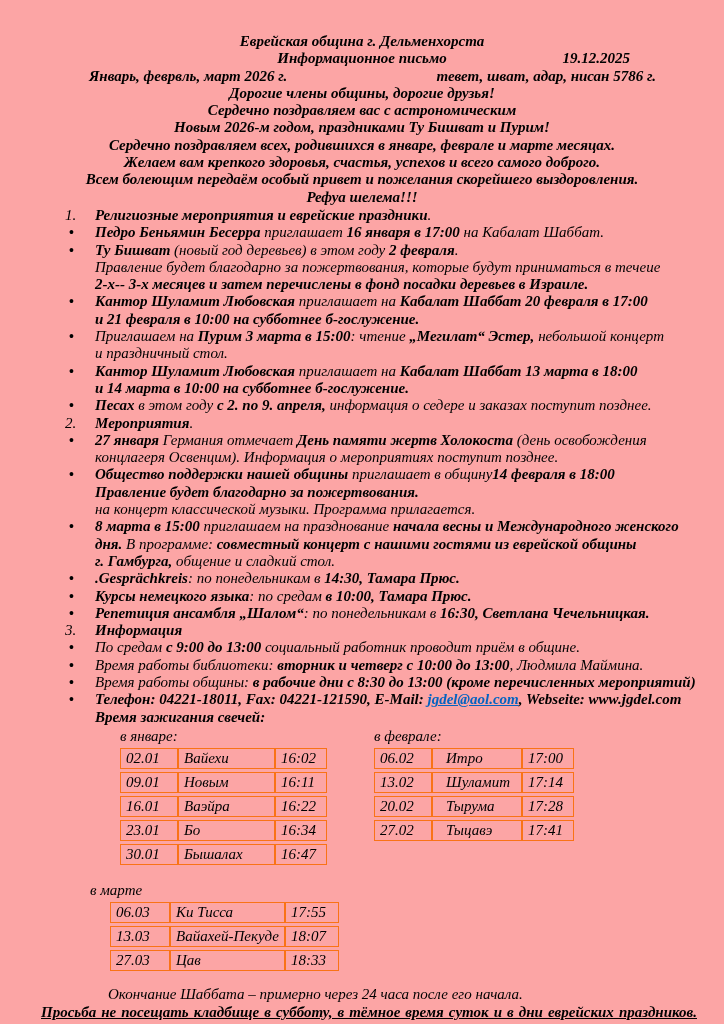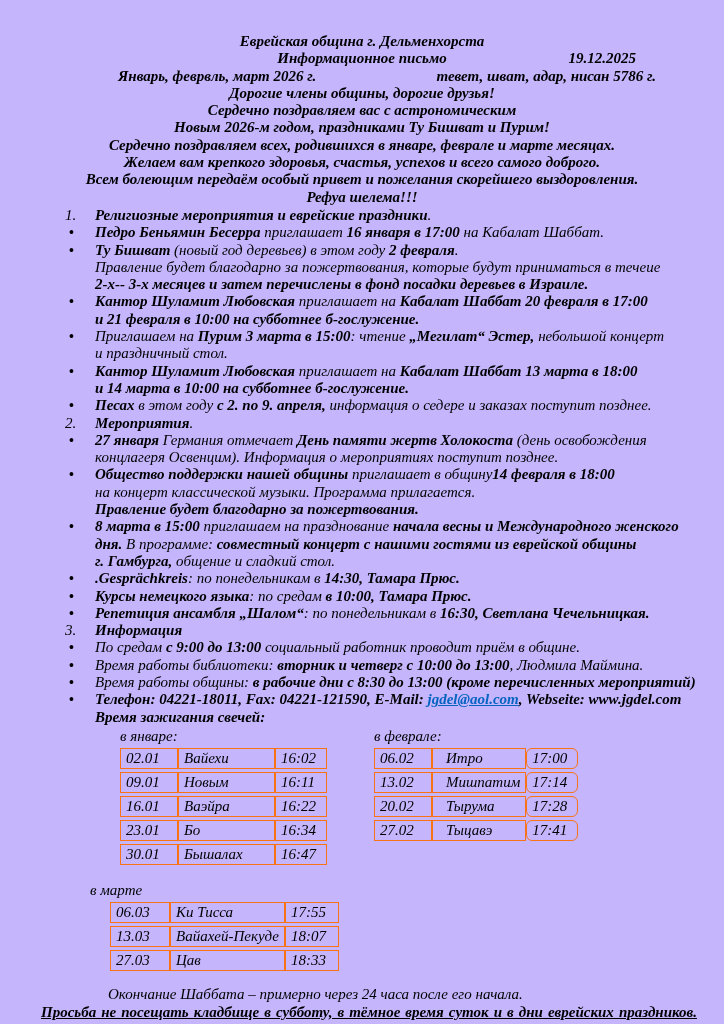"Еврейская община г. Дельменхорста" .page { background: #c4b5fd -> #fca5a5 }
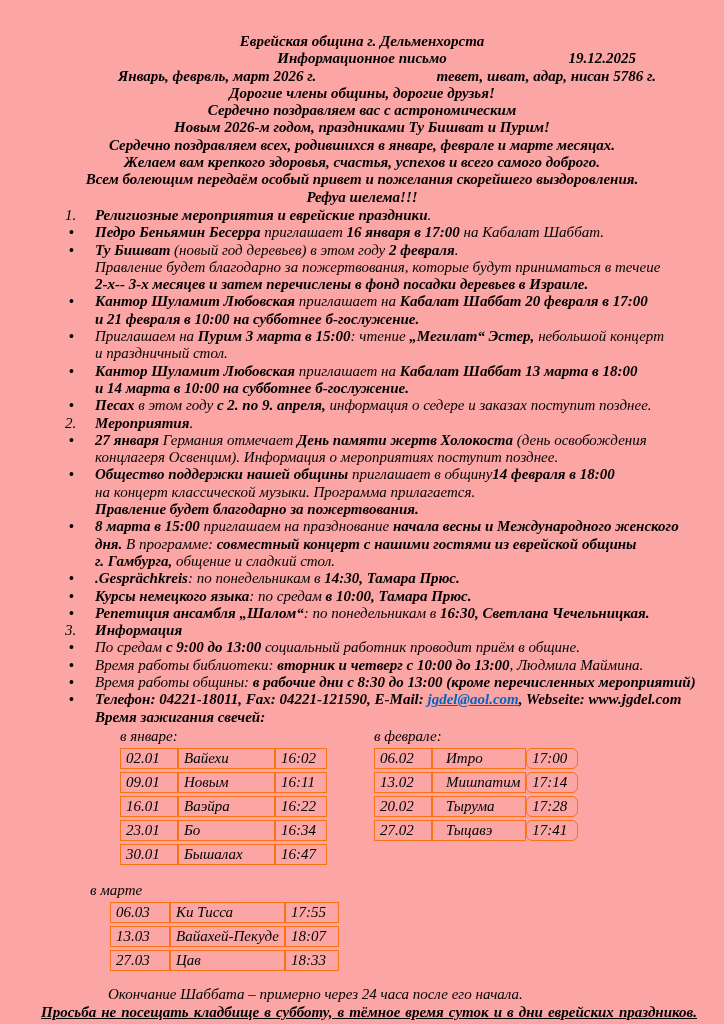"19.12.2025" .hdr-date { right: 88px -> 94px }
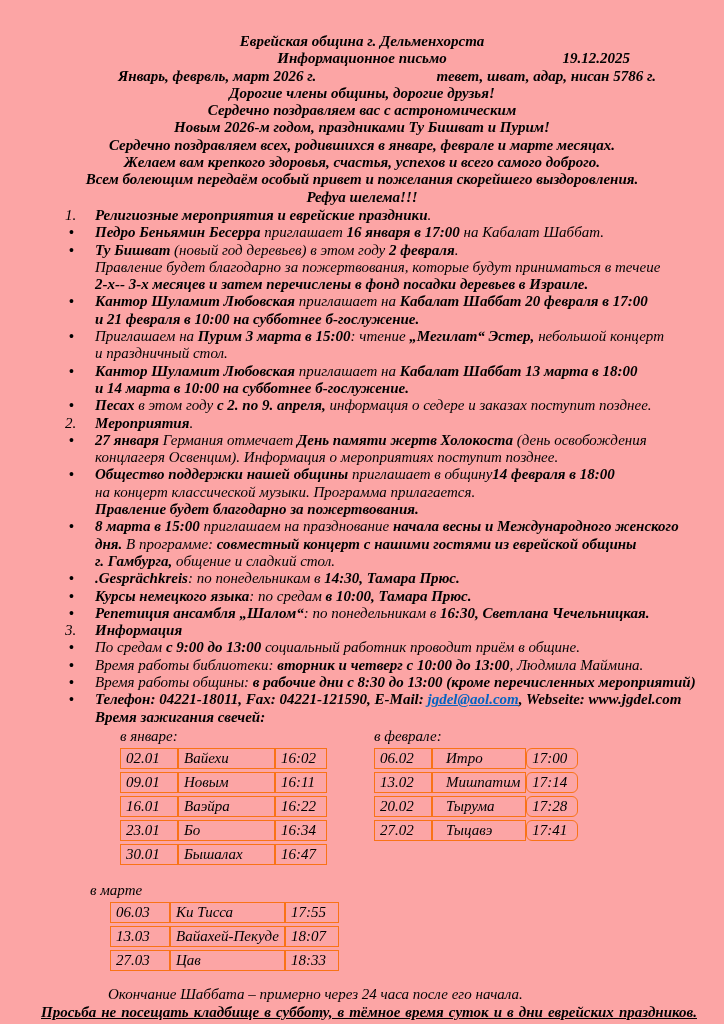"Январь, феврвль, март 2026 г." .period-row { padding-left: 118px -> 89px }
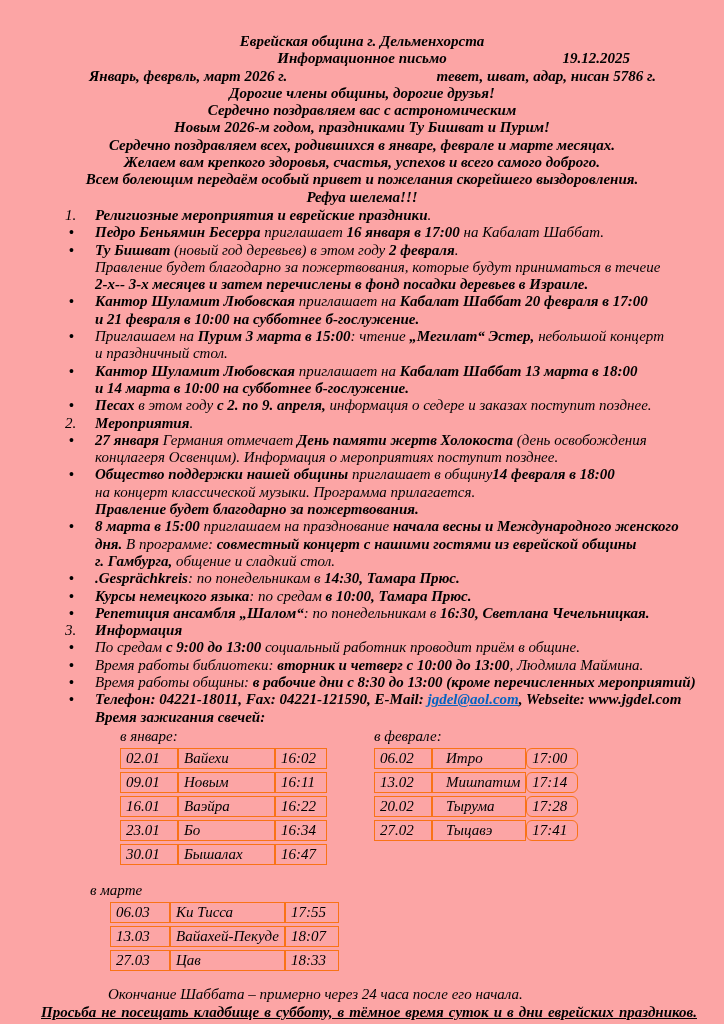"на концерт классической музыки." div.tline { order: before "Правление будет благодарно за пожертвования." -> after "Правление будет благодарно за пожертвования." }
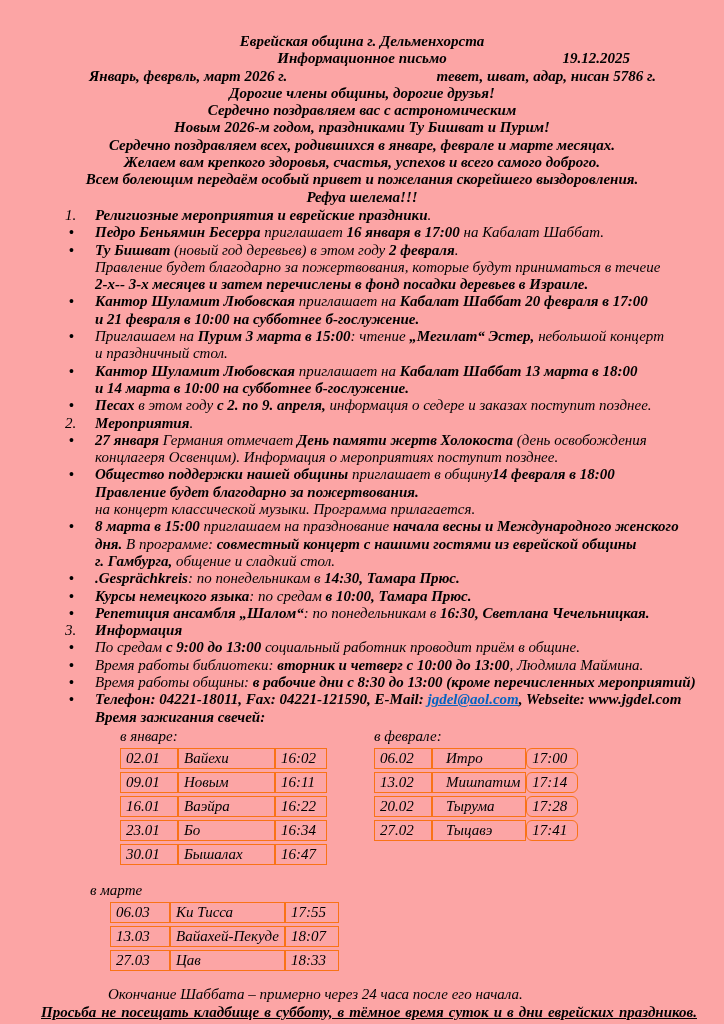"17:00" .tbl-feb .c-time { border-radius: 6px -> none }
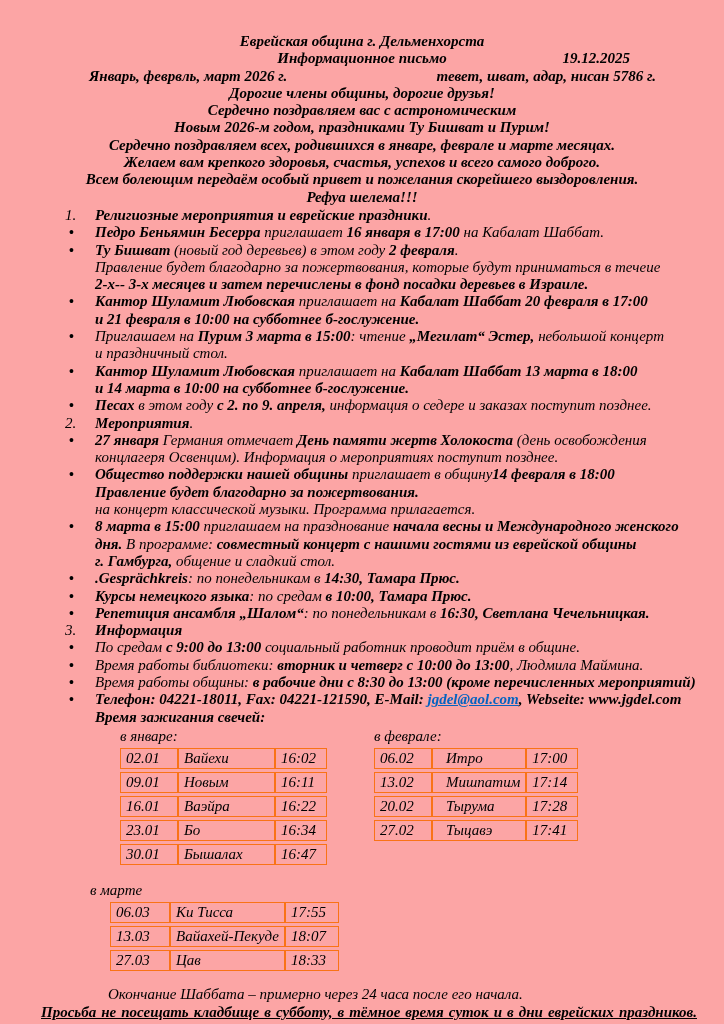"Мишпатим" td.c-name { text: Мишпатим -> Шуламит }
